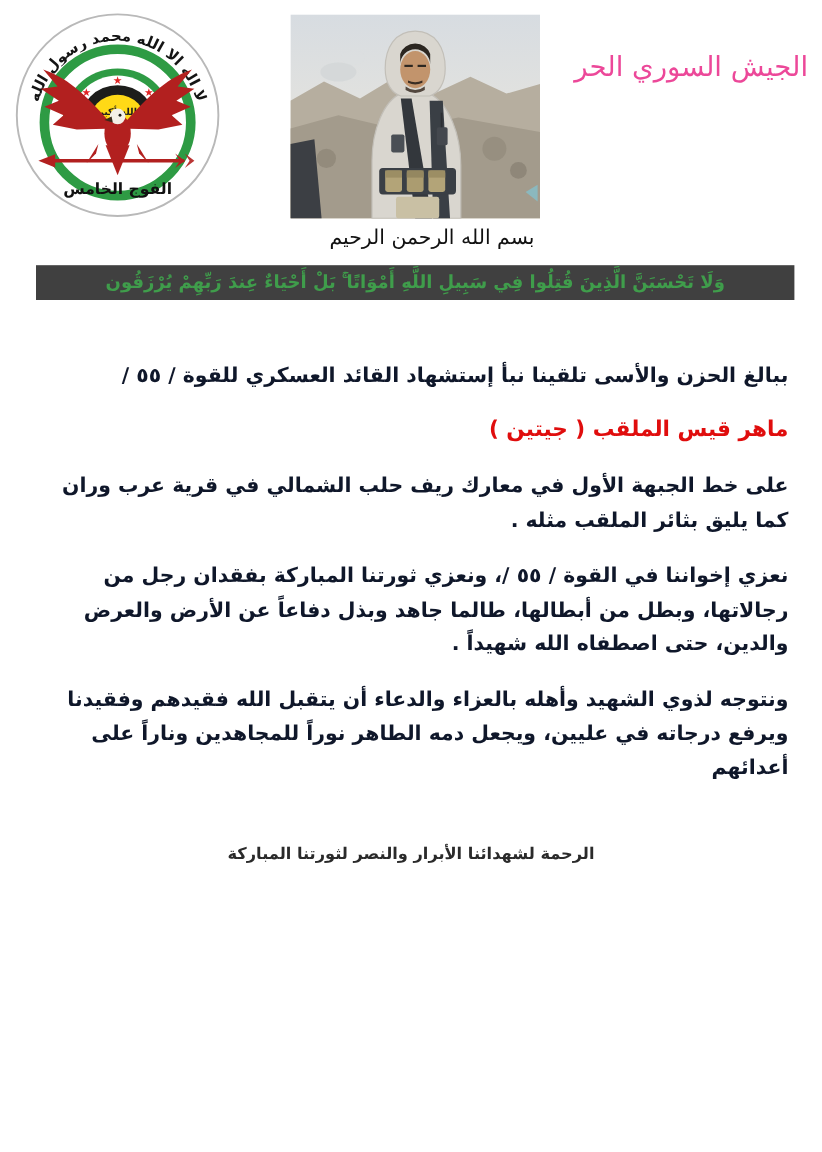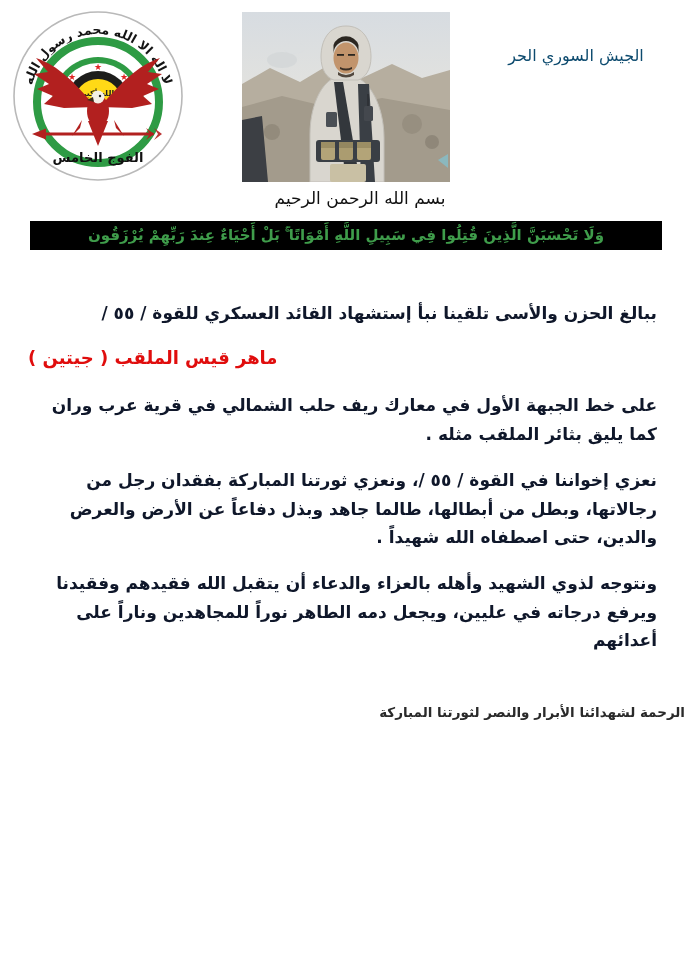"الجيش السوري الحر" .org-title { color: #0c4a6e -> #ec4899; font-size: 16px -> 23px }
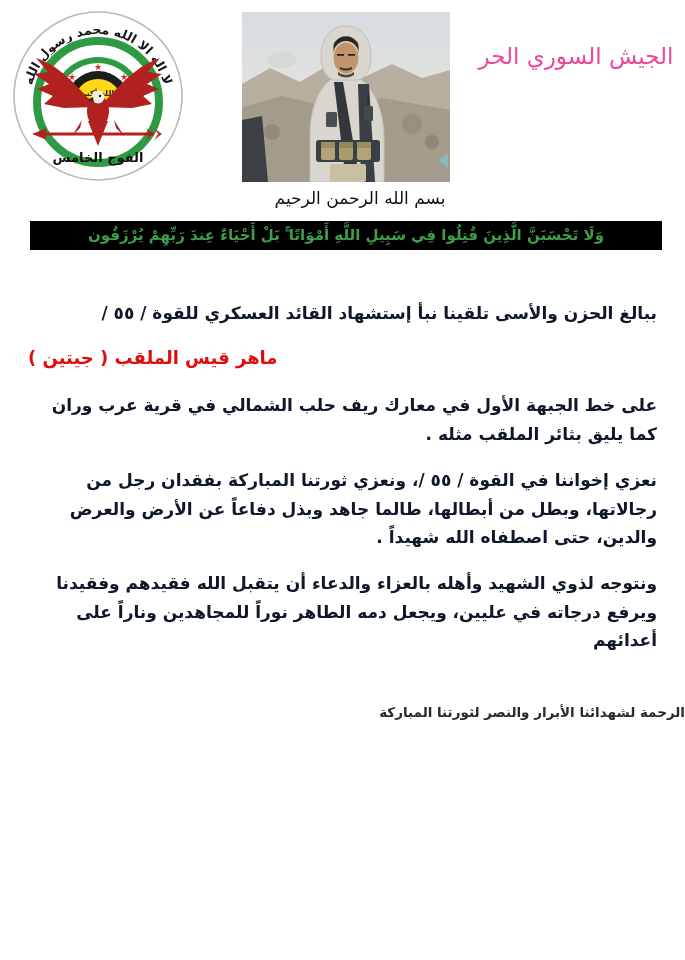"وَلَا تَحْسَبَنَّ الَّذِينَ قُتِلُوا فِي" .verse { background: #000000 -> #404040 }
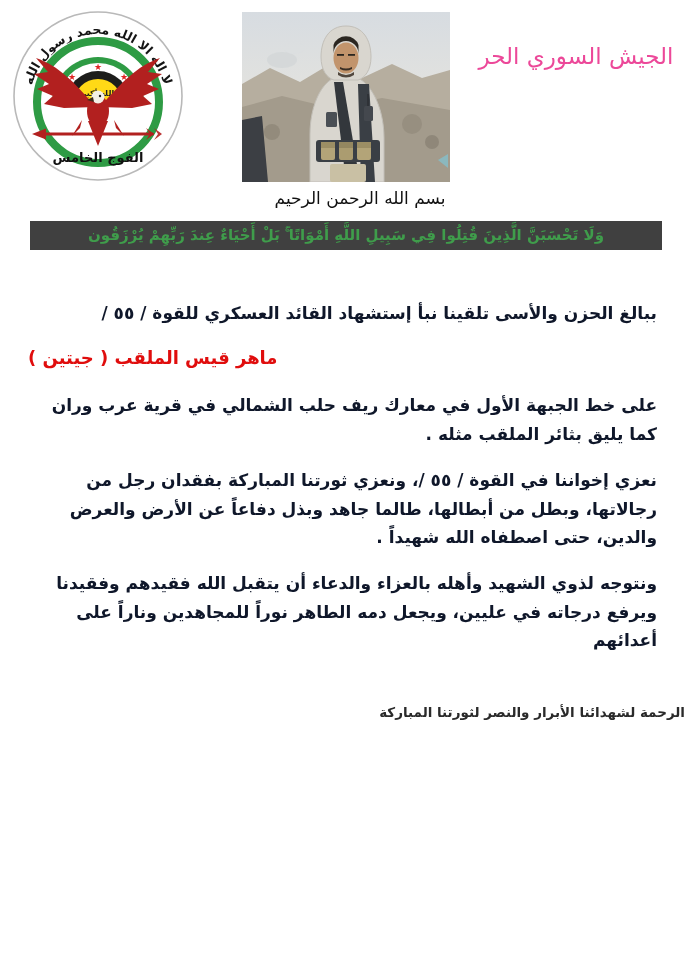"ماهر قيس الملقب ( جيتين" .martyr { text-align: left -> right }
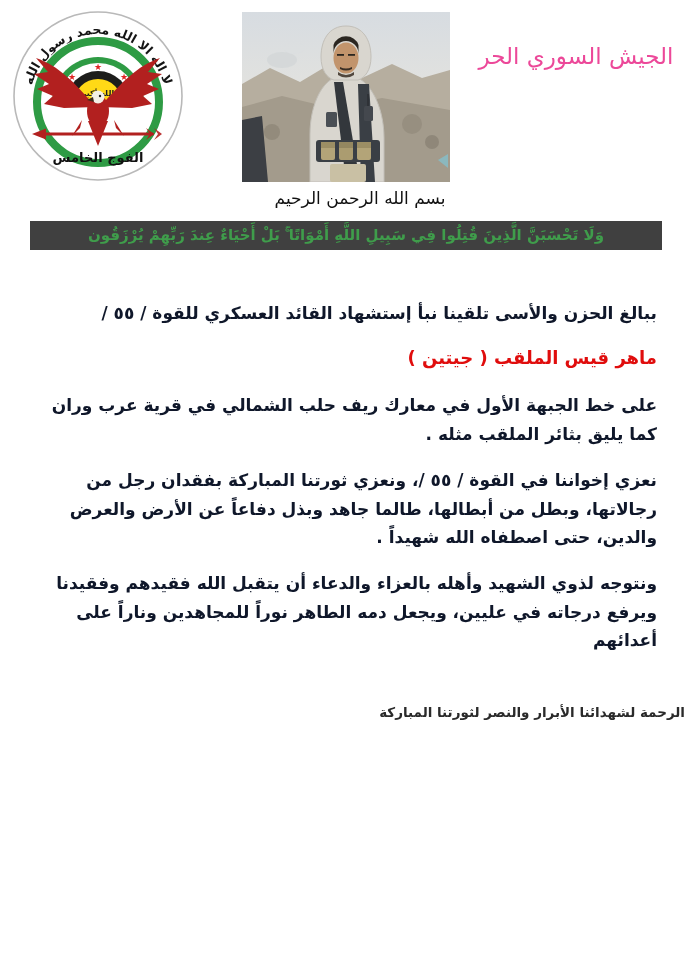"الرحمة لشهدائنا الأبرار والنصر لثورتنا" .footer-line { text-align: right -> center }
